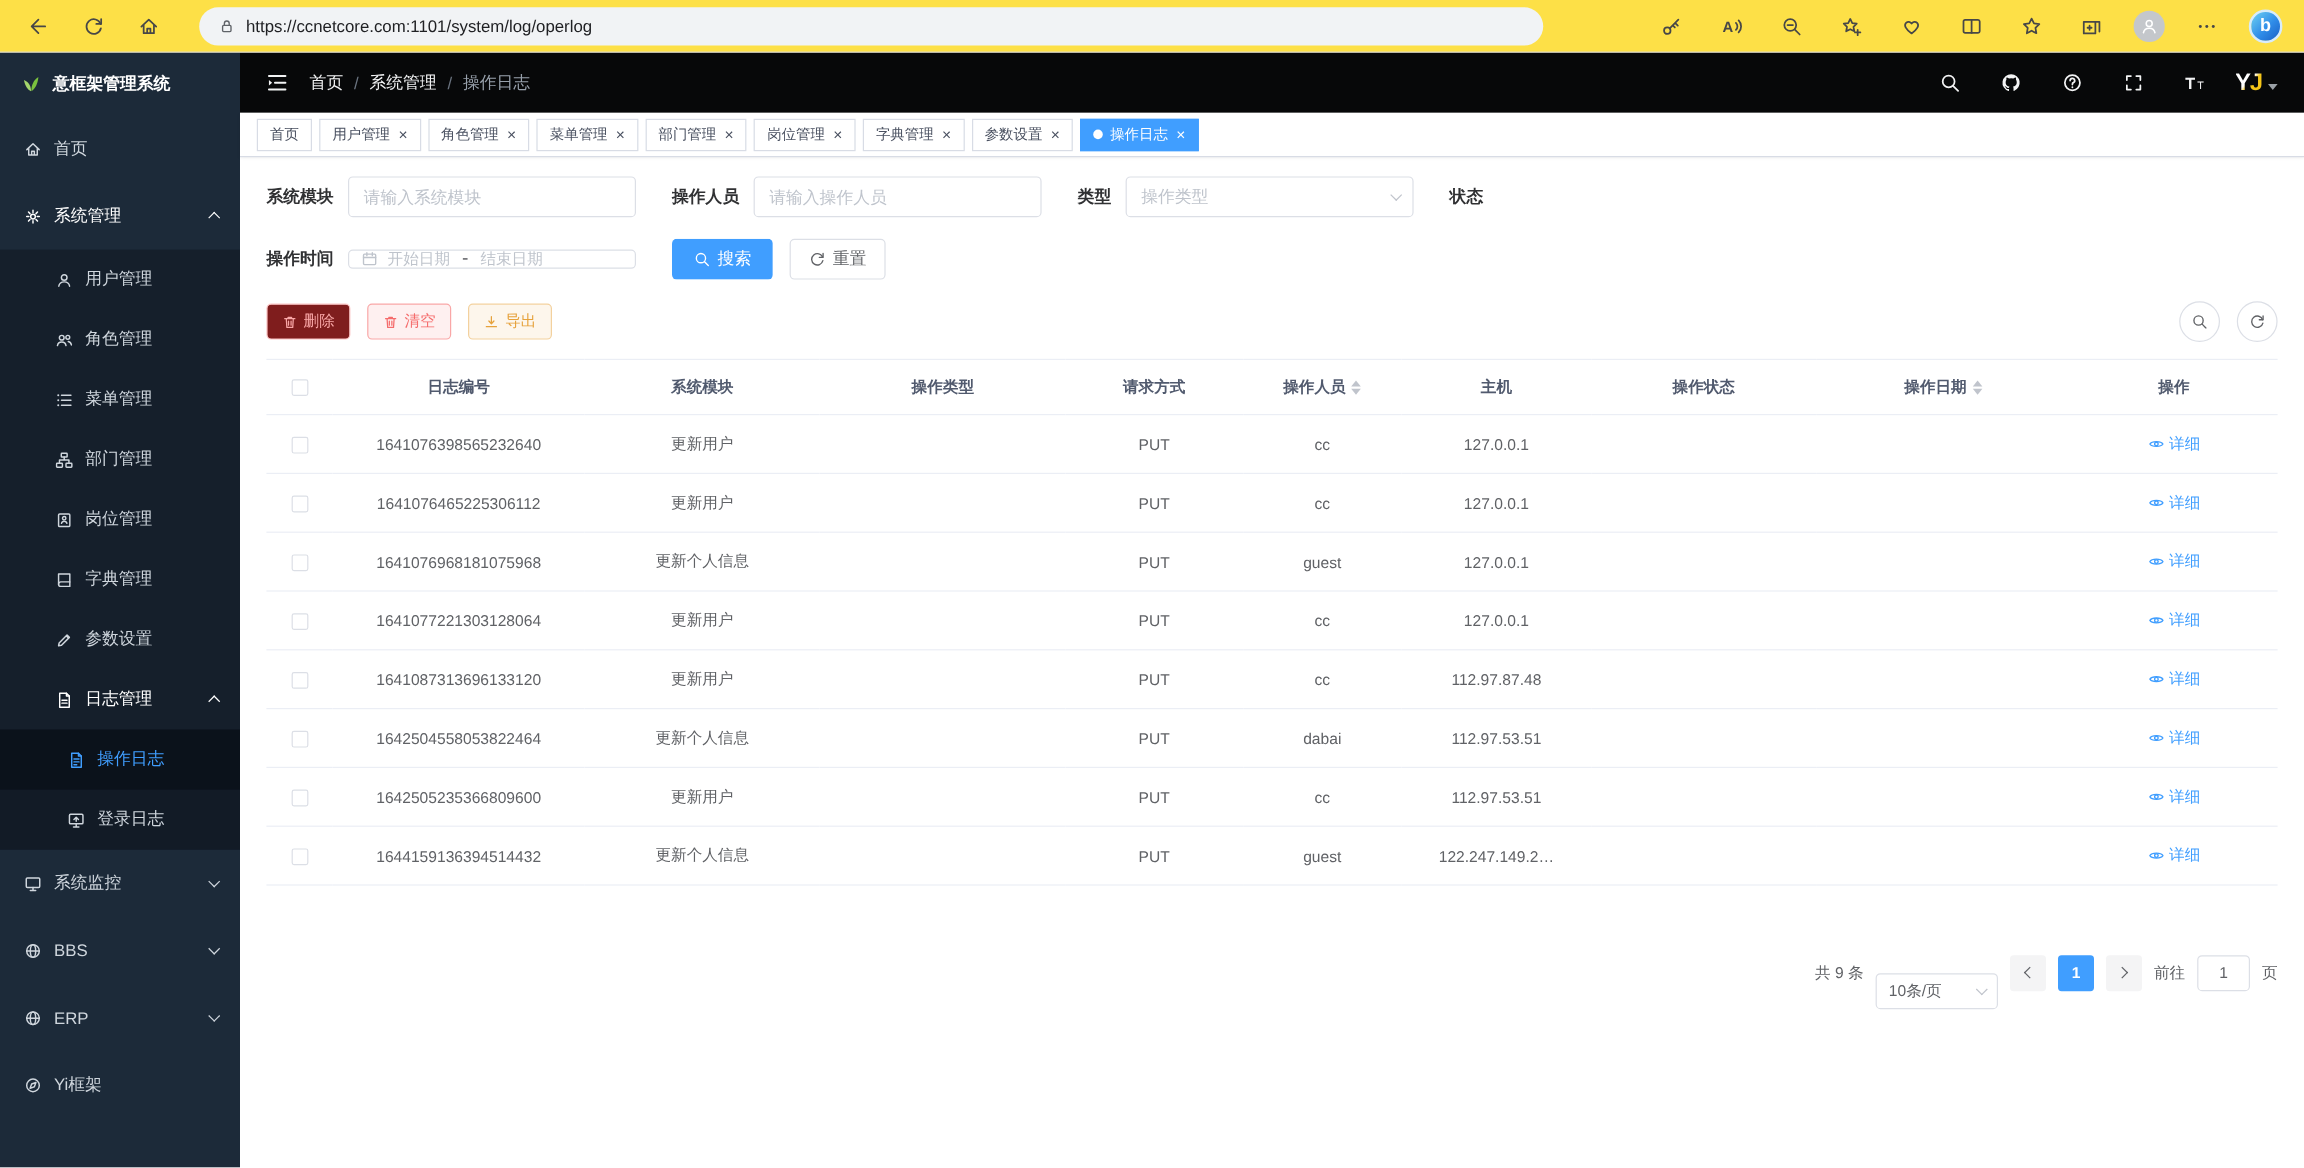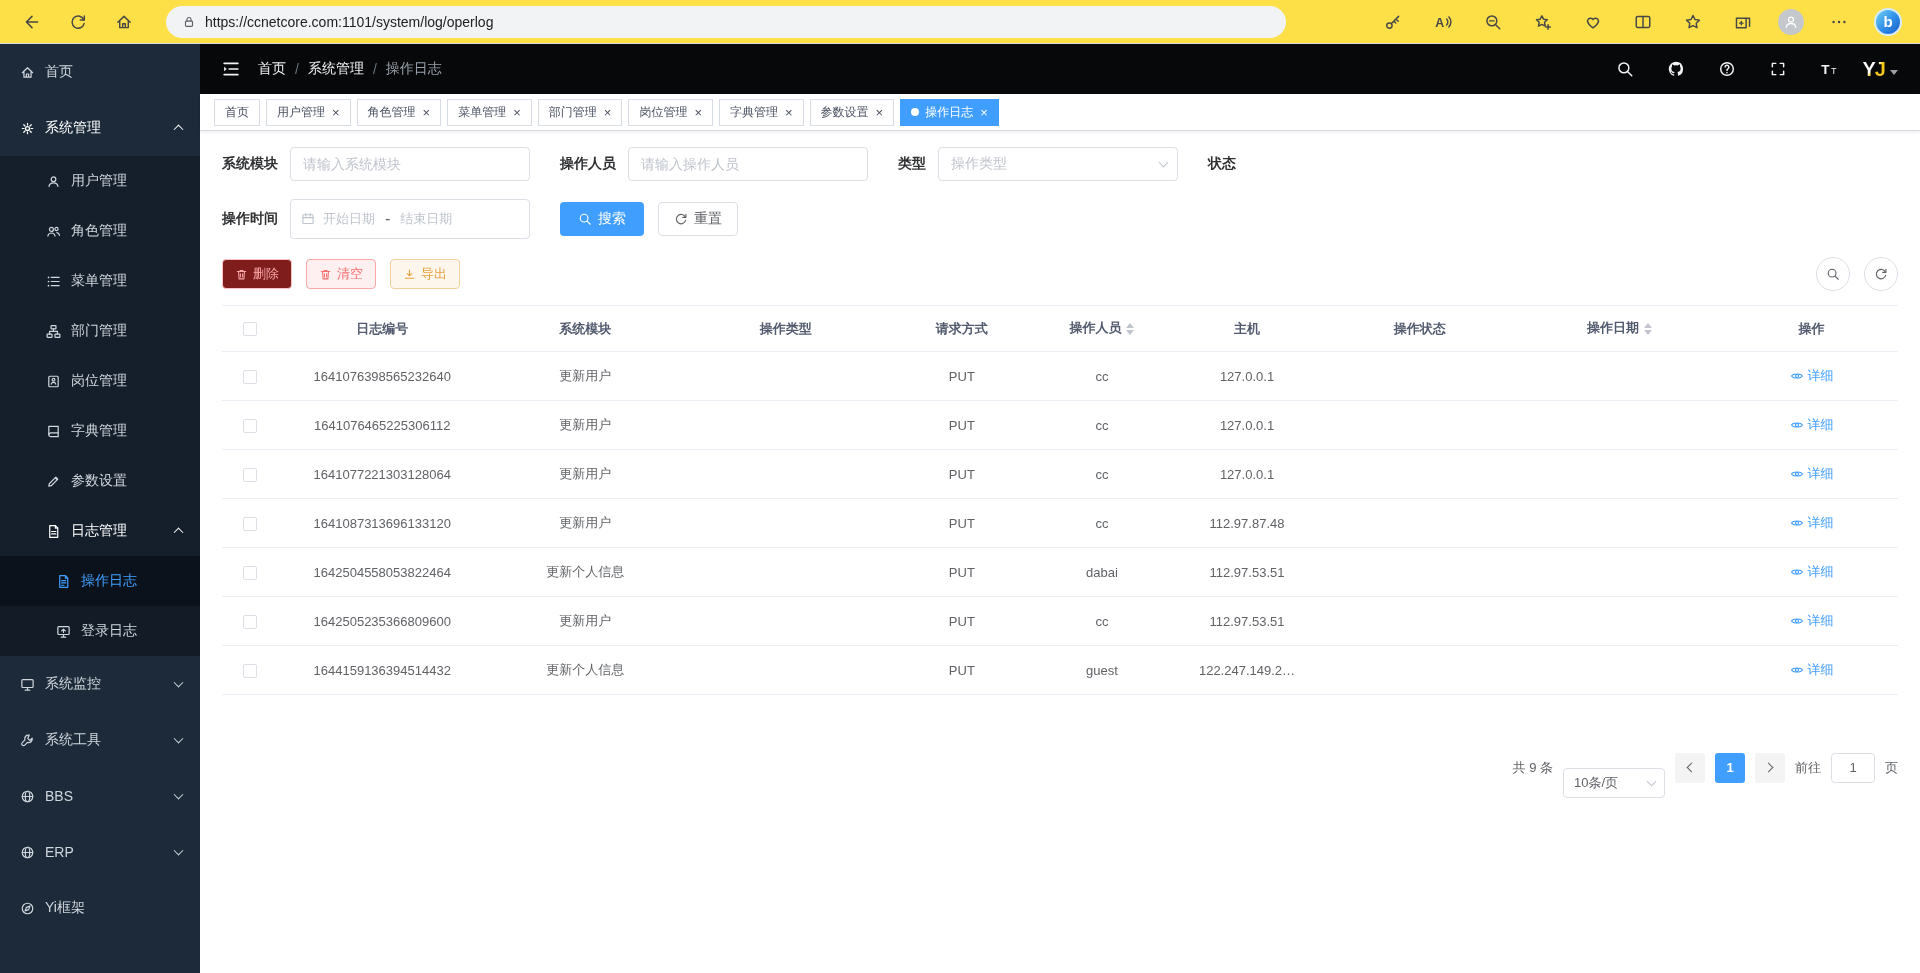"意框架管理系统" div.logo-row { html: none -> <div> <svg> <use></use> </svg> <span>意框架管理系统</span> </div> }
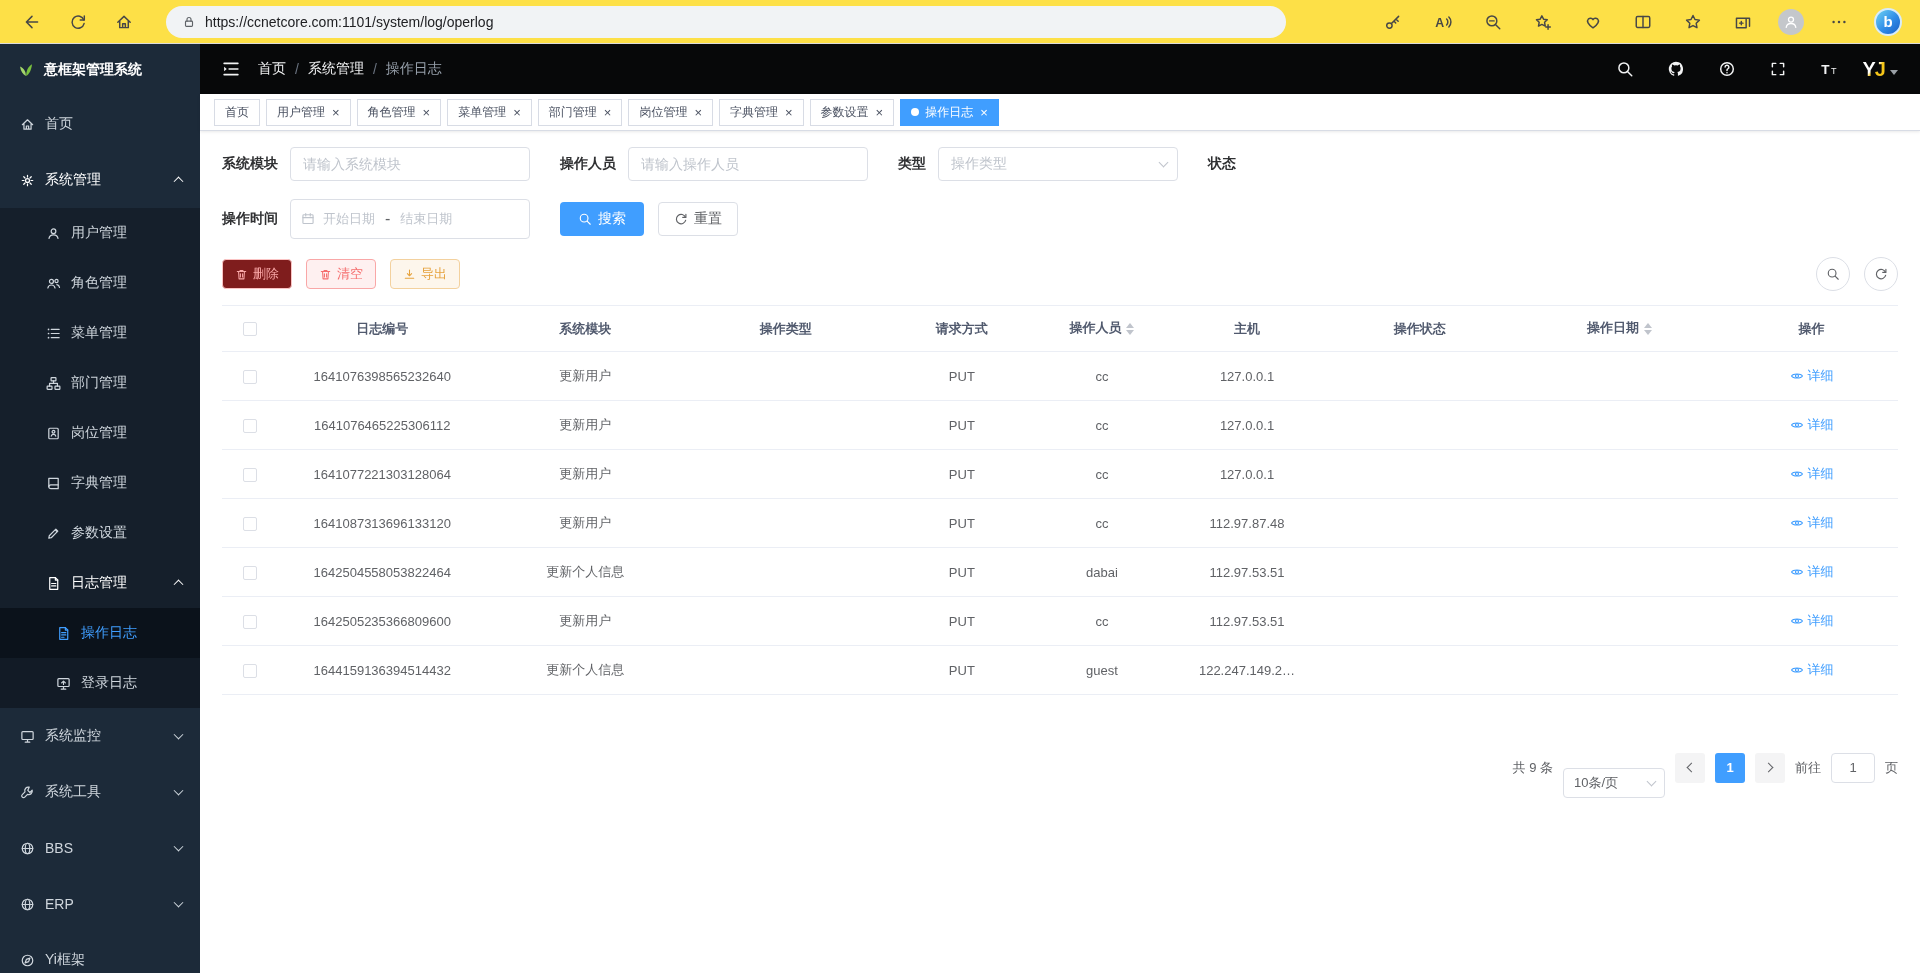"开始日期" .f-date { height: 40px -> 16px }
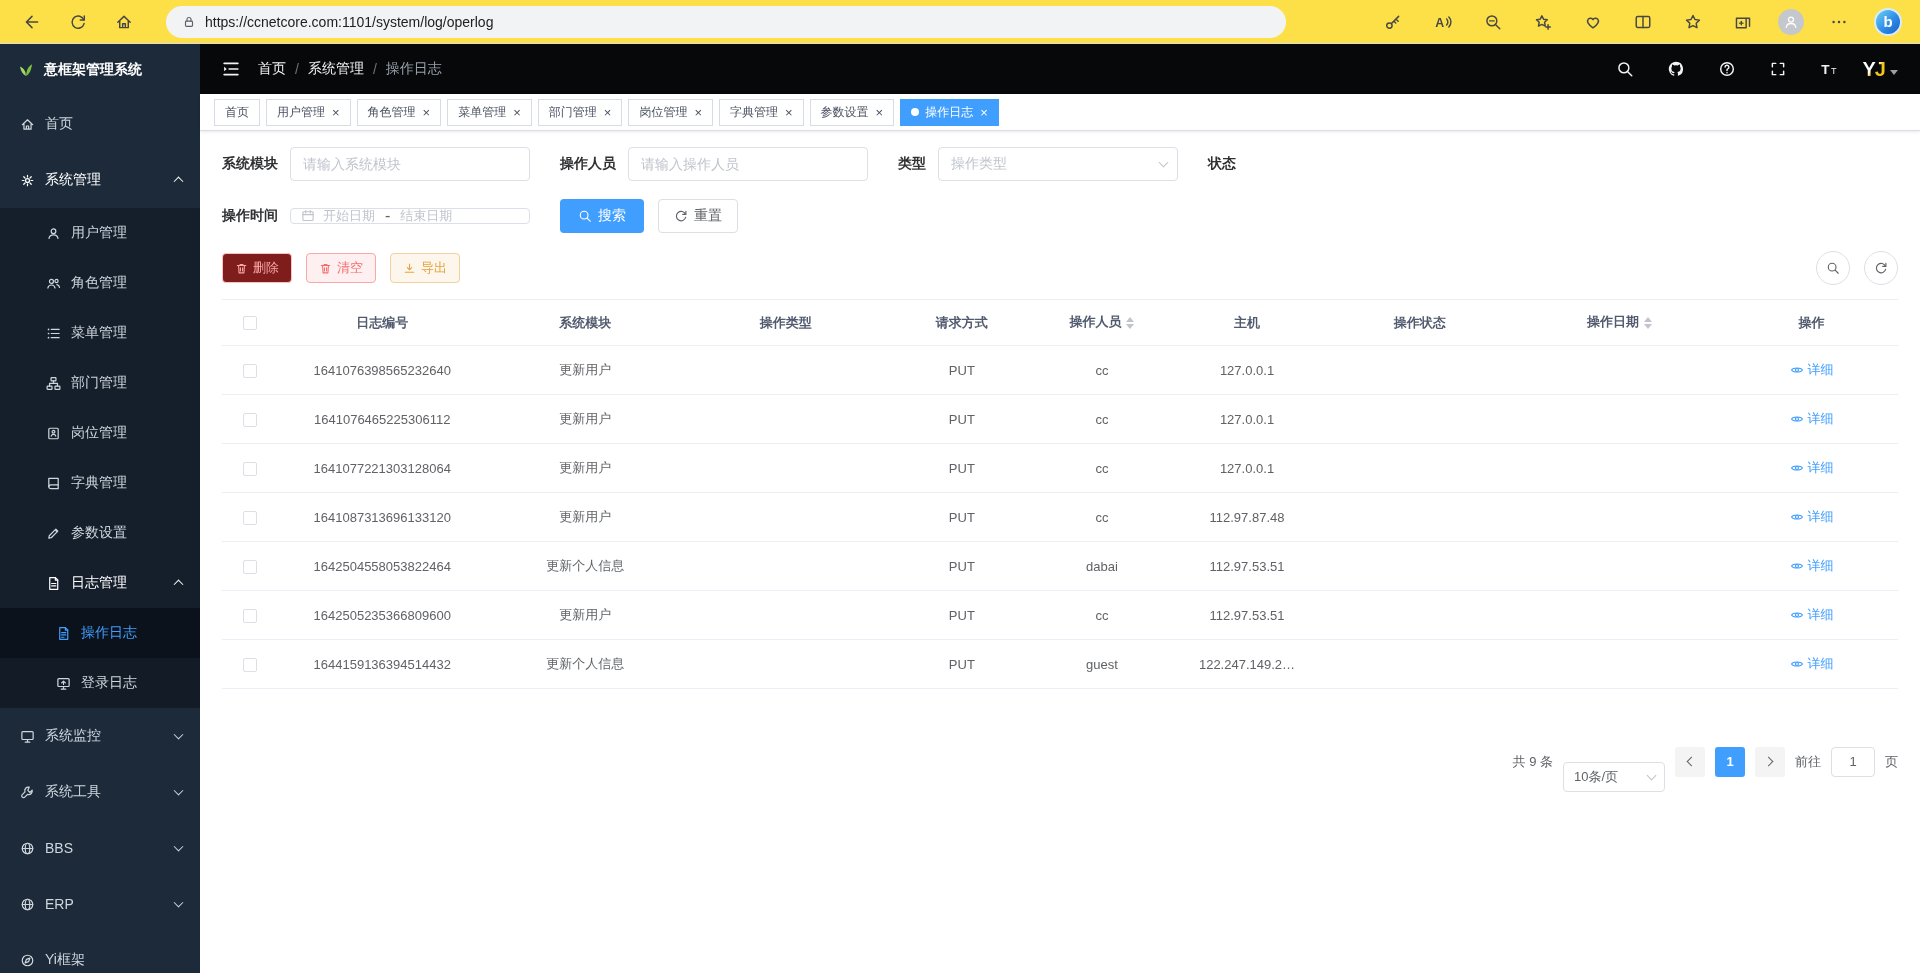"1641076968181075968" tr { html: none -> <tr> <td><span></span></td> <td>1641076968181075968</td> <td>更新个人信息</td> <td></td> <td>PUT</td> <td>guest</td> <td>127.0.0.1</td> <td></td> <td></td> <td><a> <svg> <use></use> </svg> <span>详细</span> </a></td> </tr> }
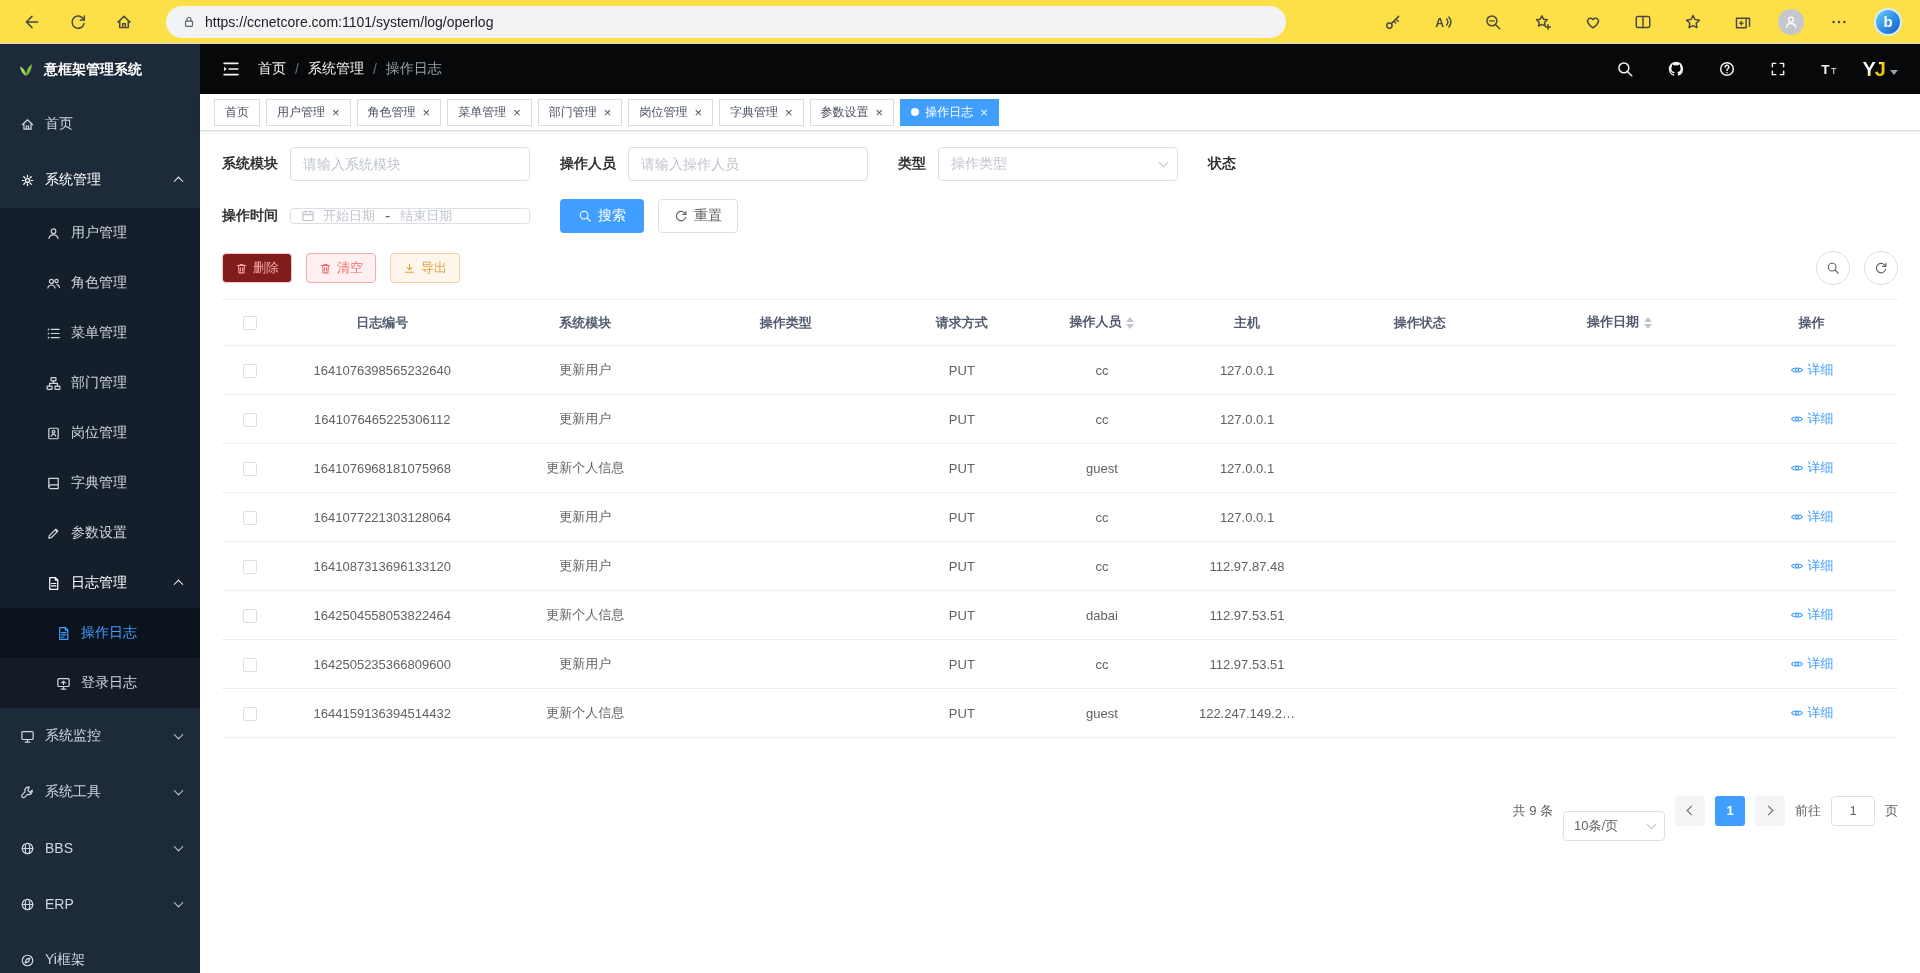"系统工具" div.menu-item { html: <div> <svg> <use></use> </svg> <span>系统工具</span> <span></span> </div> -> none }
